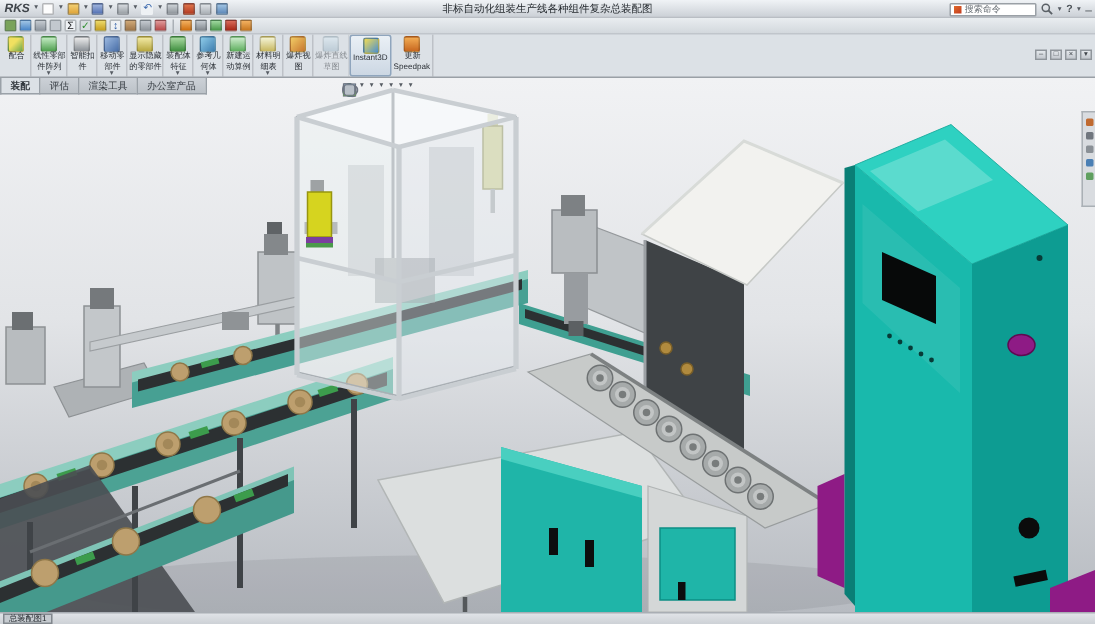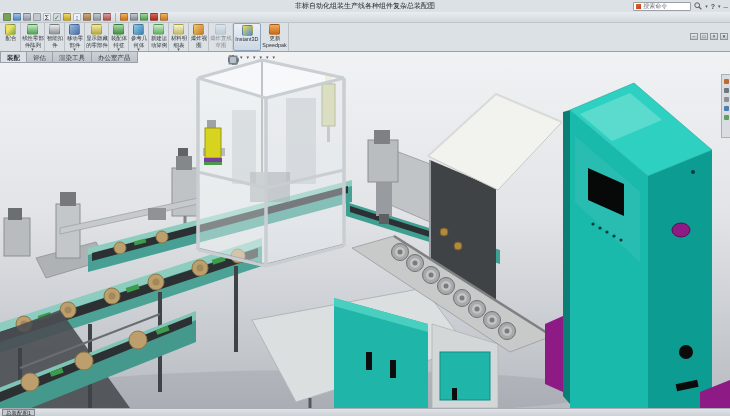"RKS" div.titlebar { html: none -> <div> <span>RKS</span> <span>▾</span> <span></span> <span>▾</span> <span></span> <span>▾</span> <span></span> <span>▾</span> <span></span> <span>▾</span> <span>↶</span> <span>▾</span> <span></span> <span></span> <span></span> <span></span> </div> }
